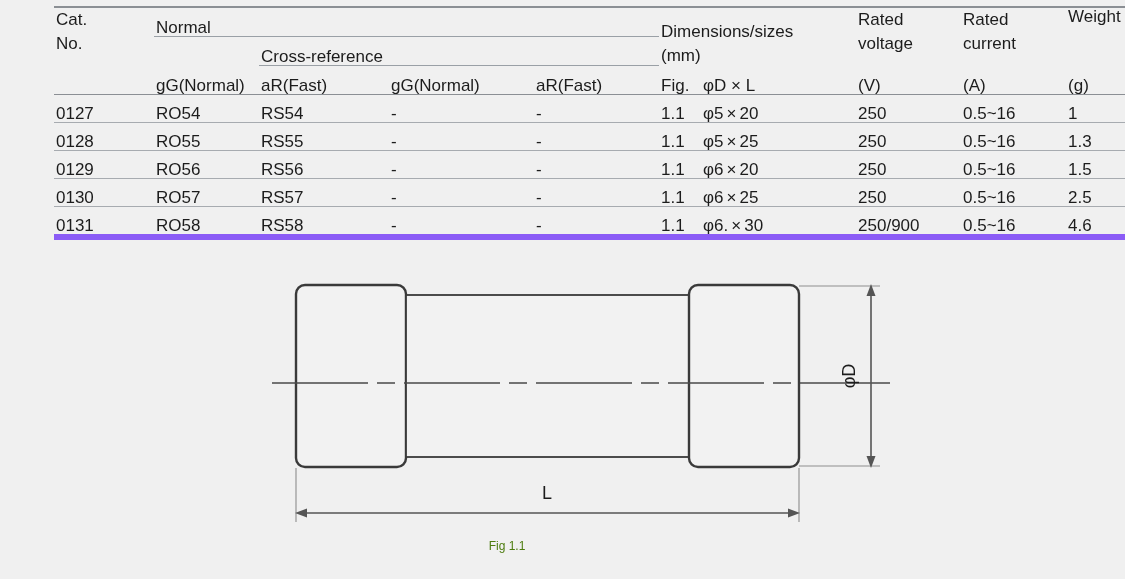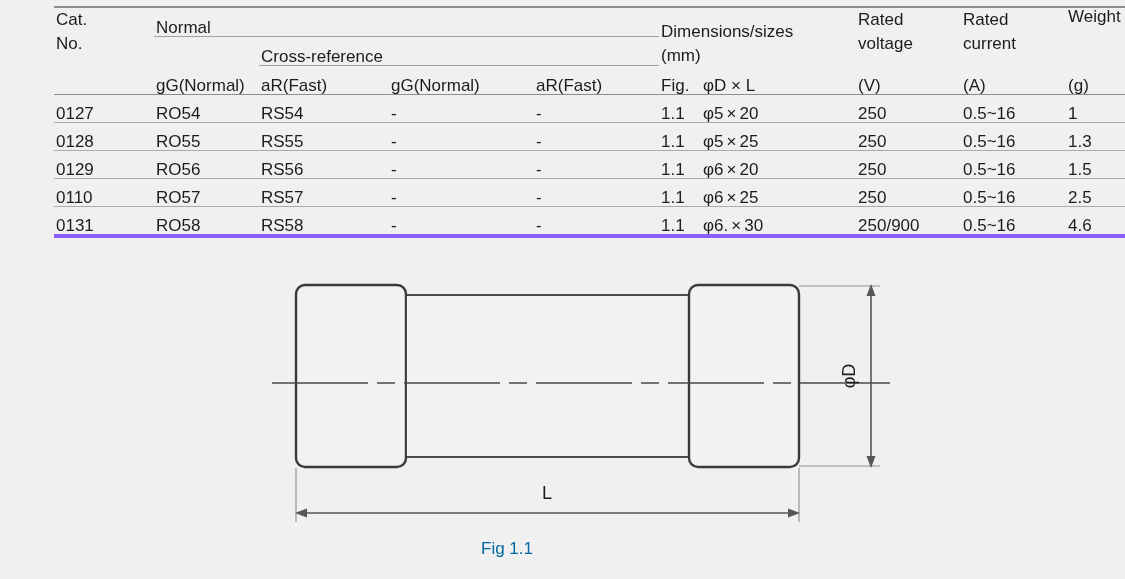"0110" span.cellpad { text: 0110 -> 0130 }
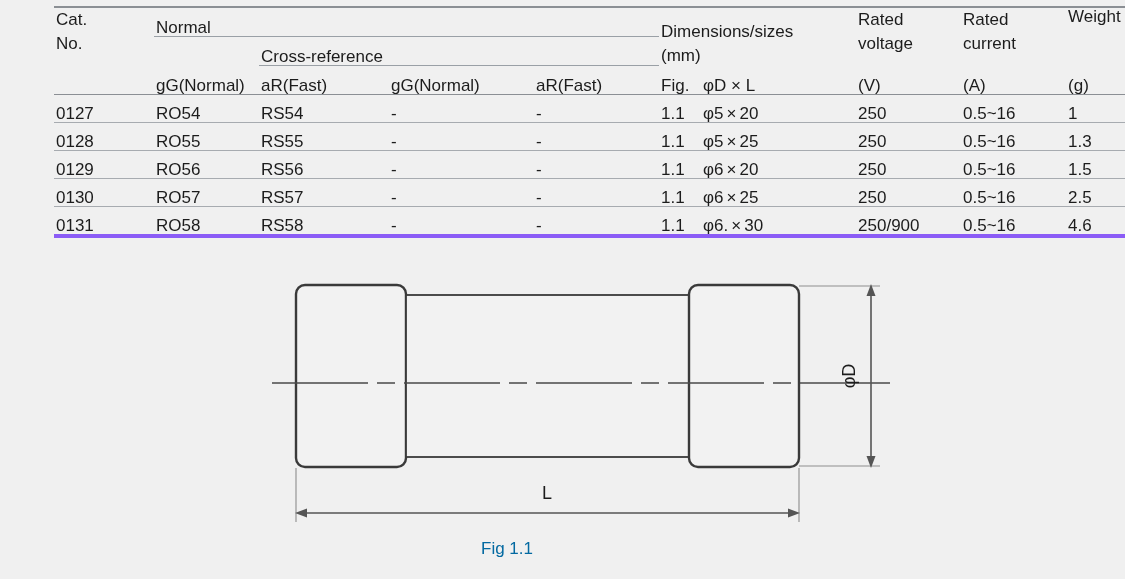"0131" .drow:last-child td { border-bottom: 4px solid #8b5cf6 -> 6px solid #8b5cf6 }
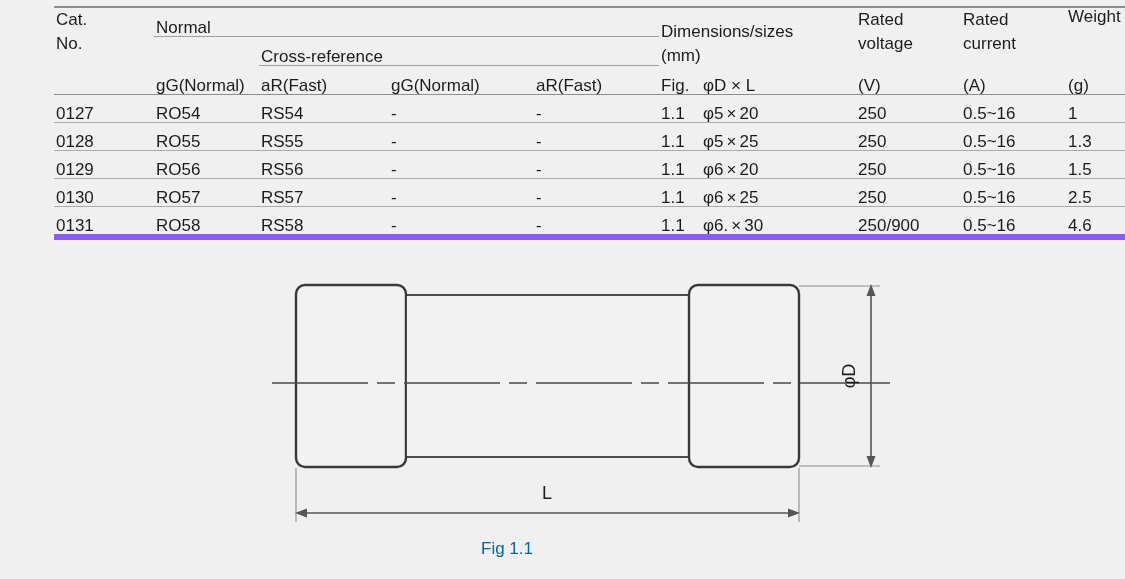"Fig 1.1" .fig-caption { color: #0369a1 -> #4d7c0f; font-size: 17px -> 12px }
